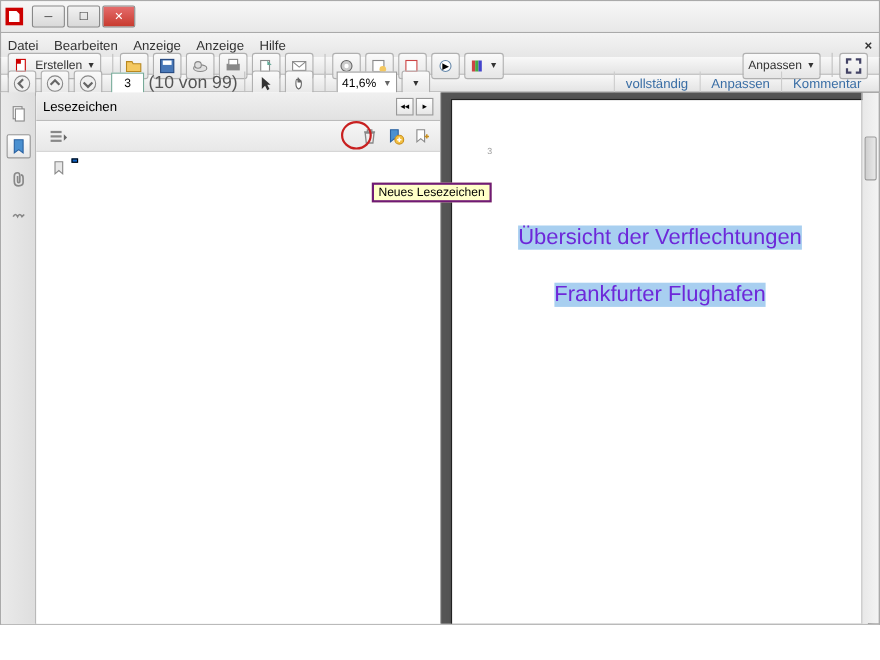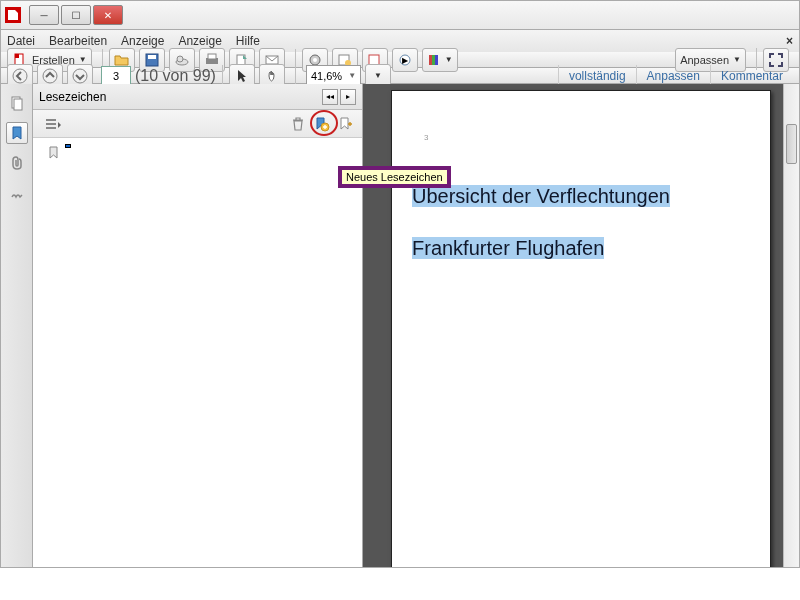"Lesezeichen" .panel { width: 330px -> 368px }
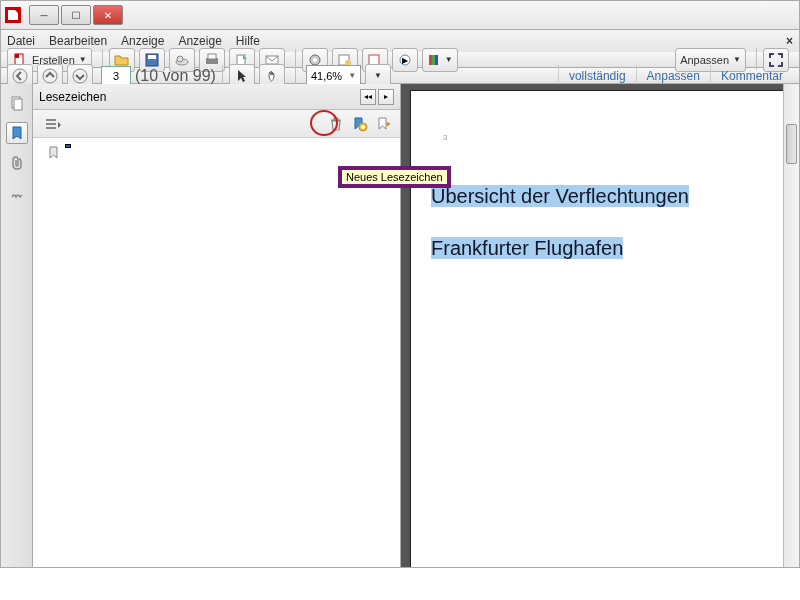"Neues Lesezeichen" .tooltip { border: 4px solid #701a75 -> 2px solid #701a75 }
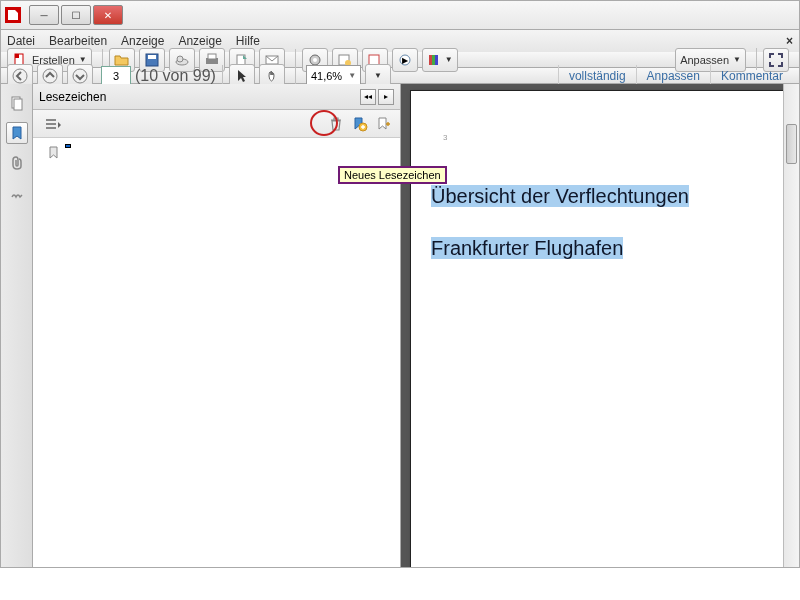"Übersicht der Verflechtungen" .doctitle { color: #0f172a -> #6d28d9; margin-top: 72px -> 92px; text-align: left -> center }
